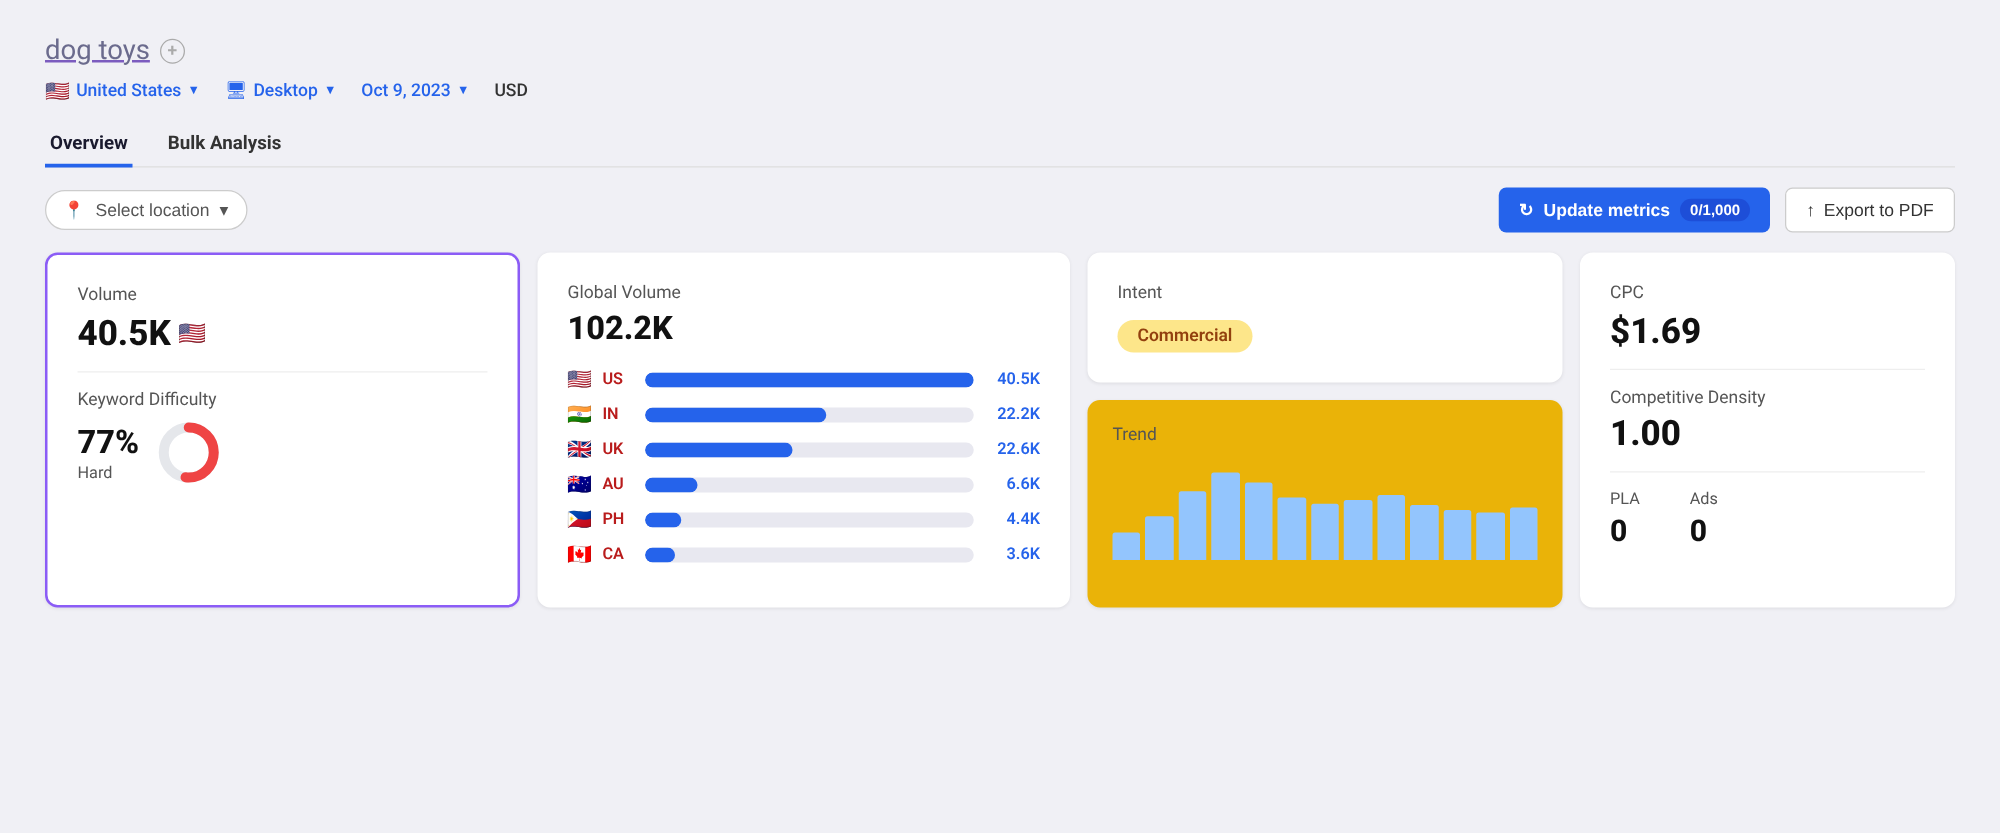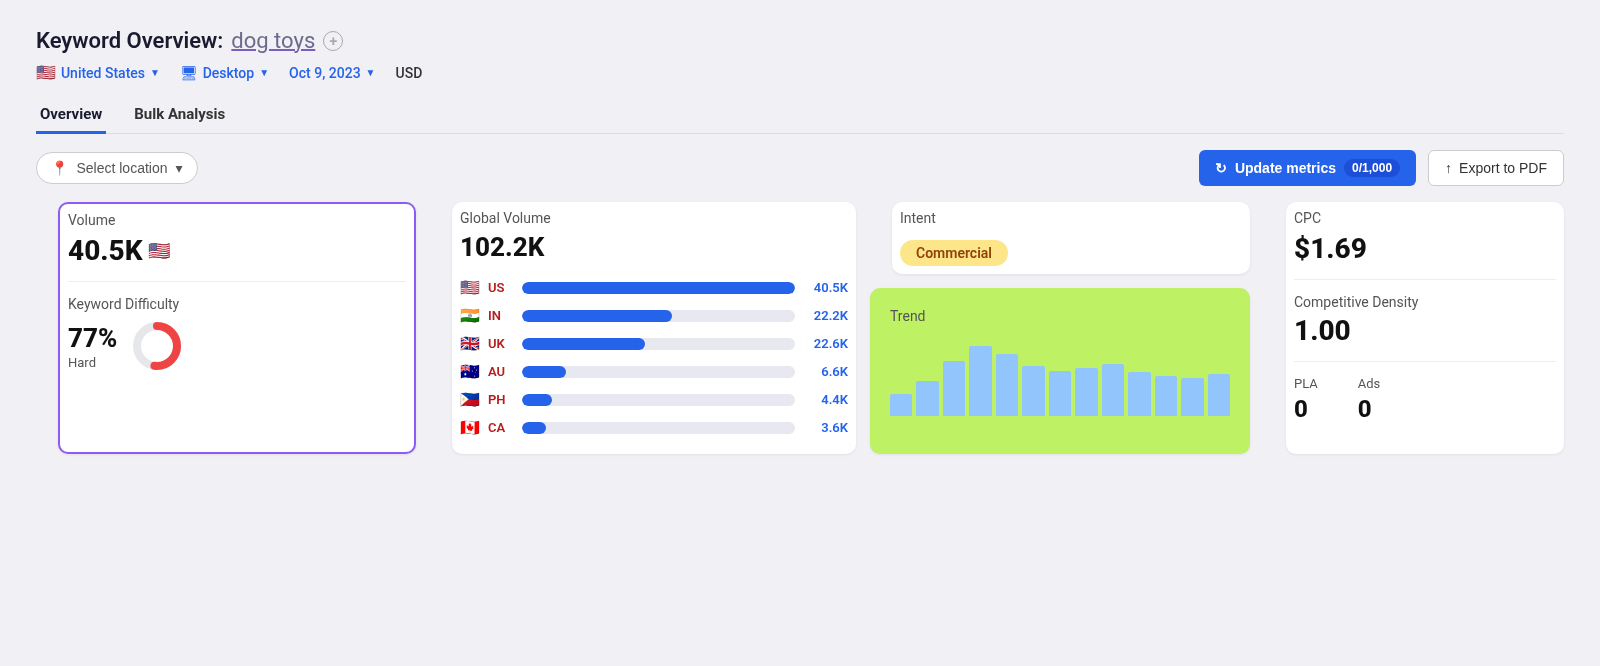"Keyword Overview:" span { html: <span>Keyword Overview:</span> -> none }
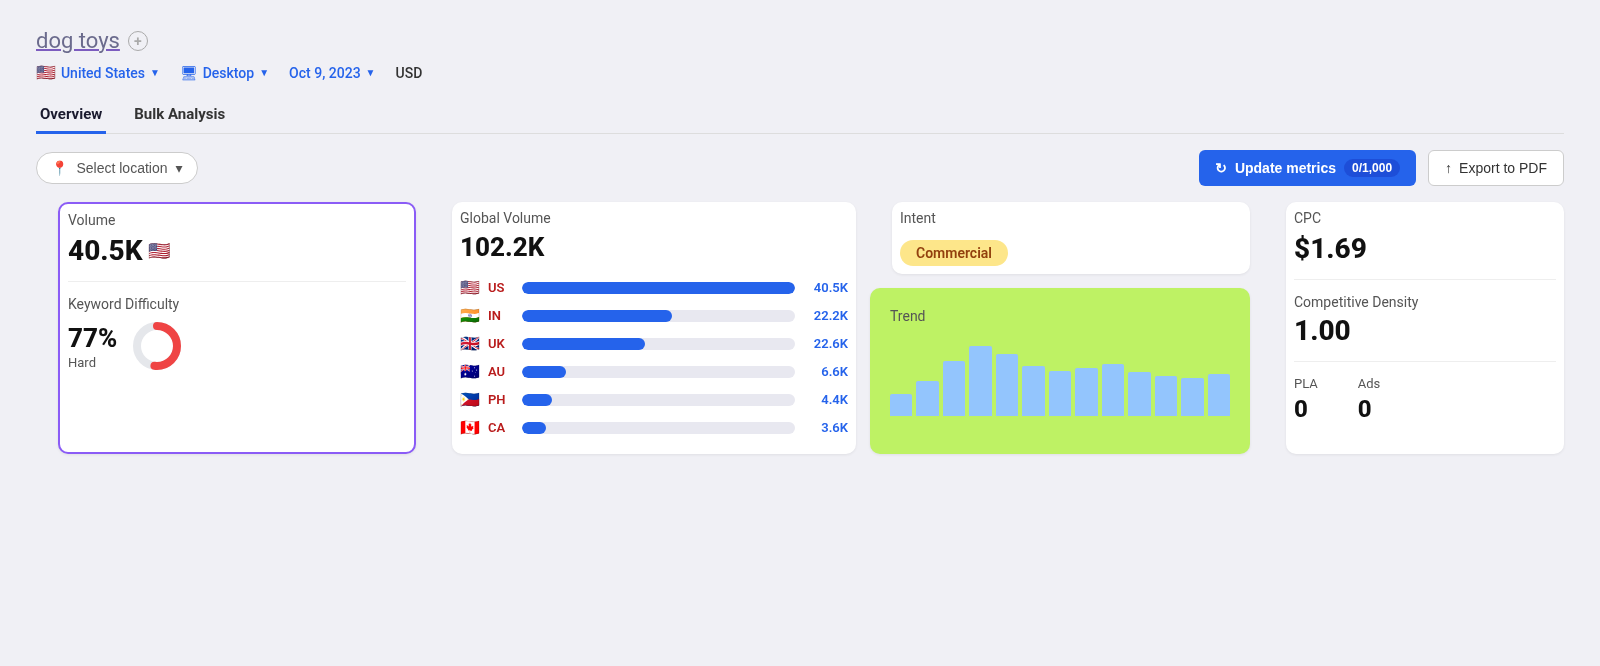"Volume" .card { margin-left: 22px -> none; padding: 8px -> 24px }
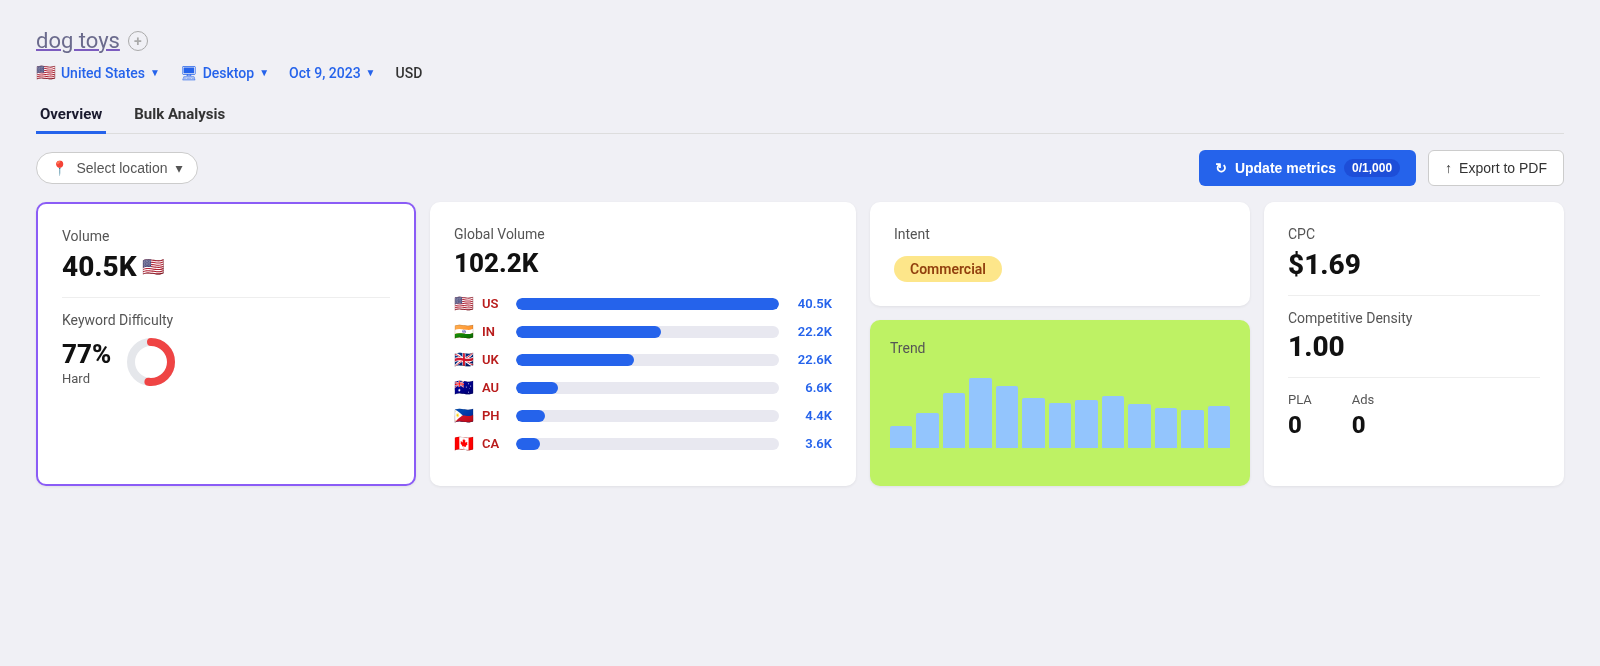"Trend" .trend-card { background: #bef264 -> #eab308 }
